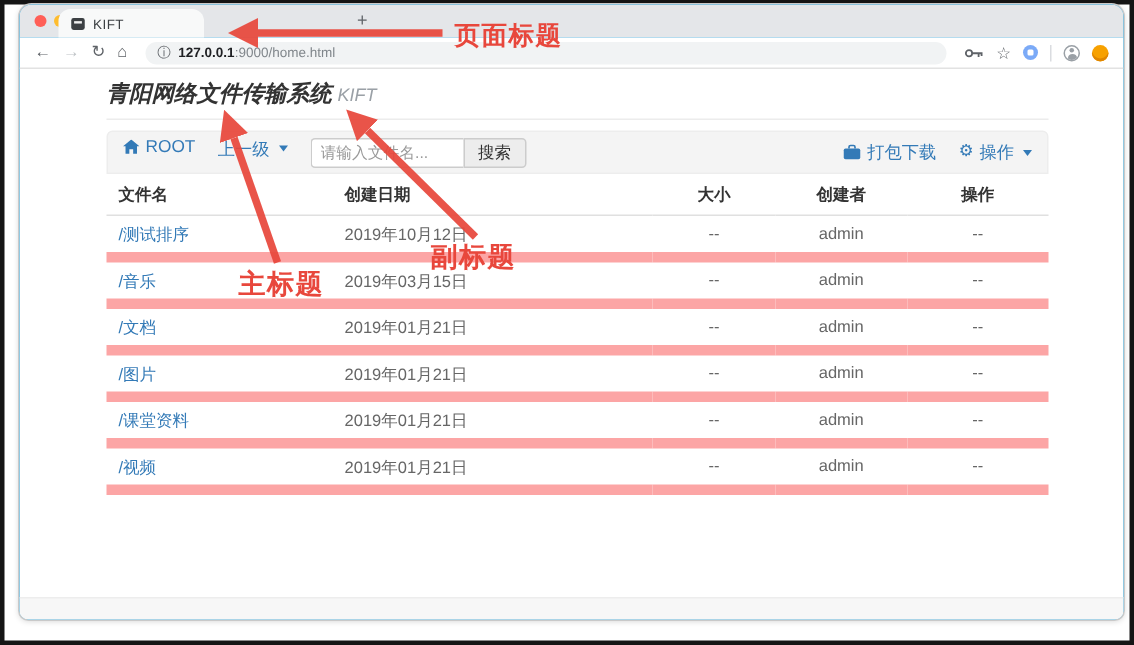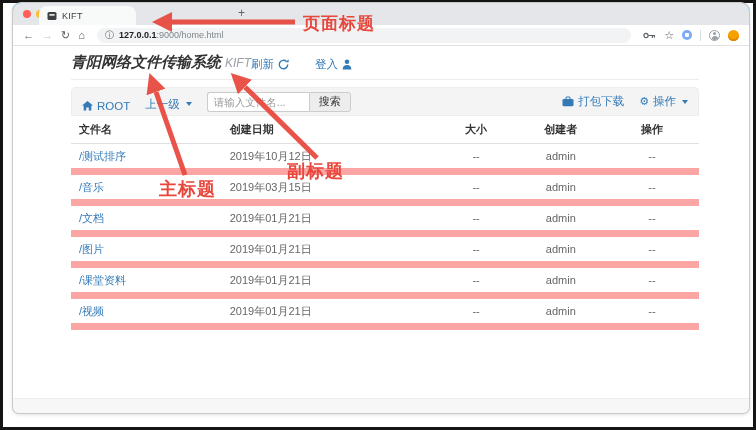"刷新" div.headlinks { html: <div> <a> <span>刷新</span> <span> <svg> <path></path> <path></path> </svg> </span> </a> <a> <span>登入</span> <span> <svg> <circle></circle> <path></path> </svg> </span> </a> </div> -> none }
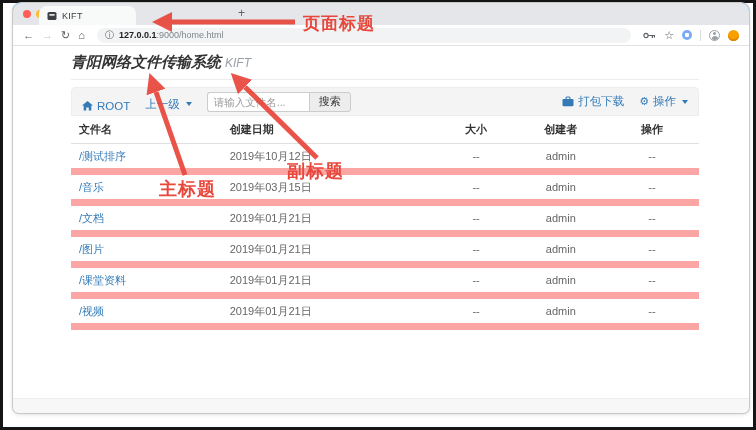"ROOT" .tb-left, .tb-right { align-items: flex-end -> flex-start }
